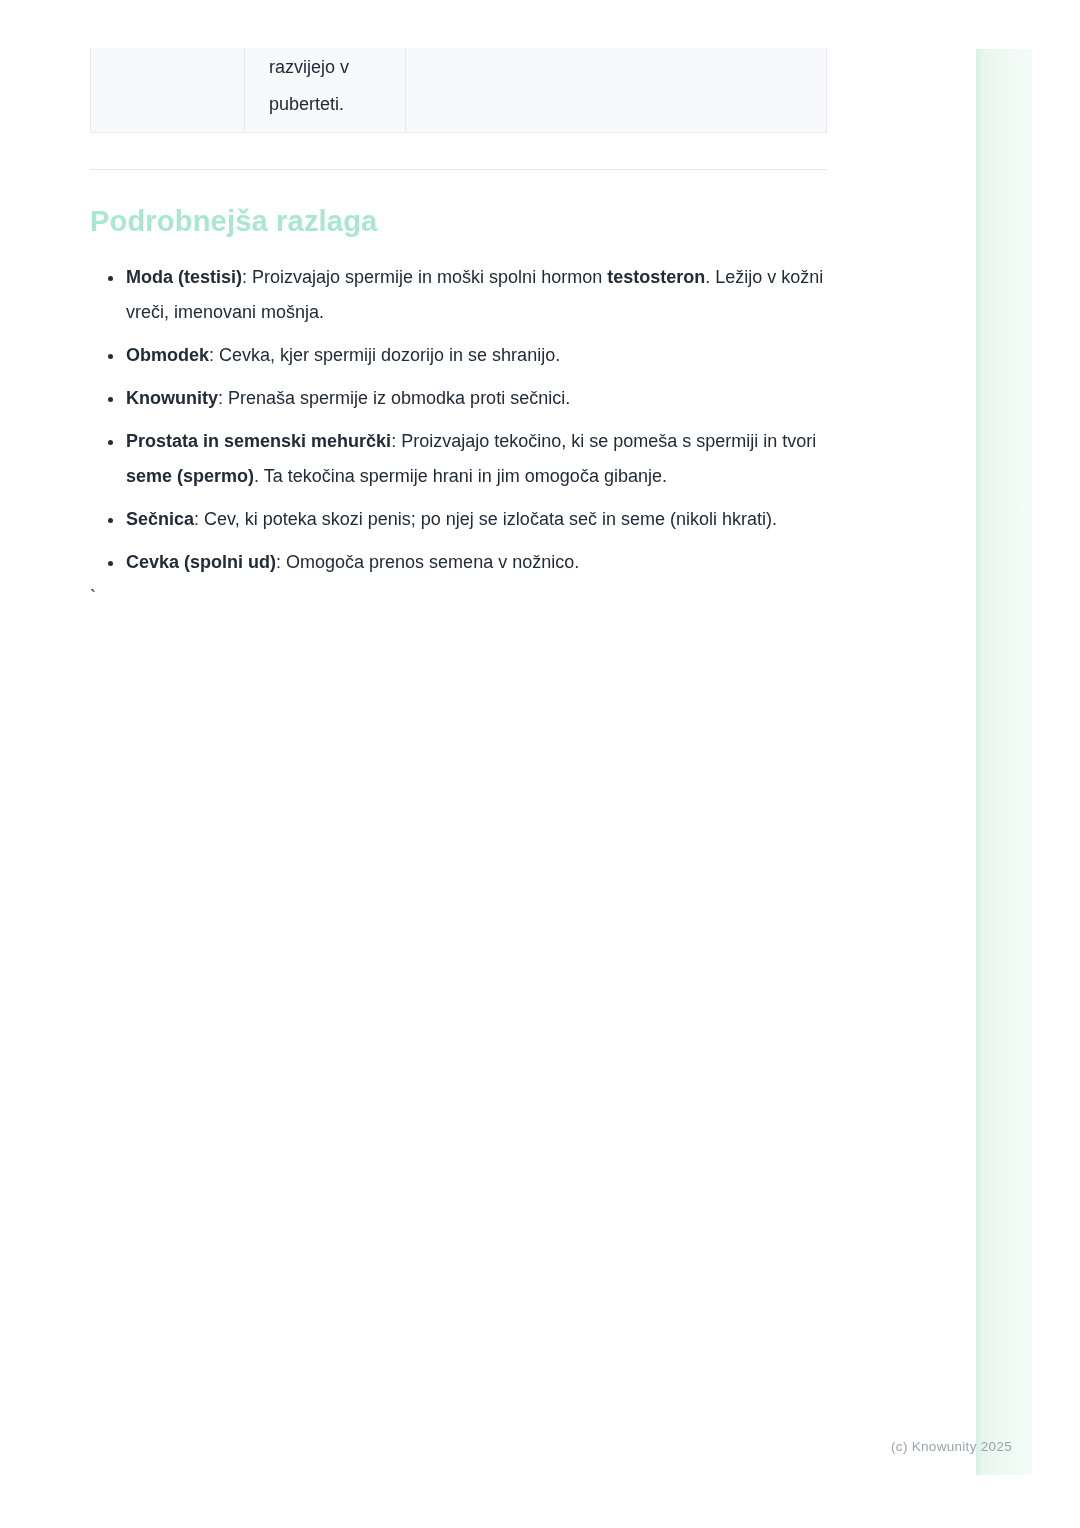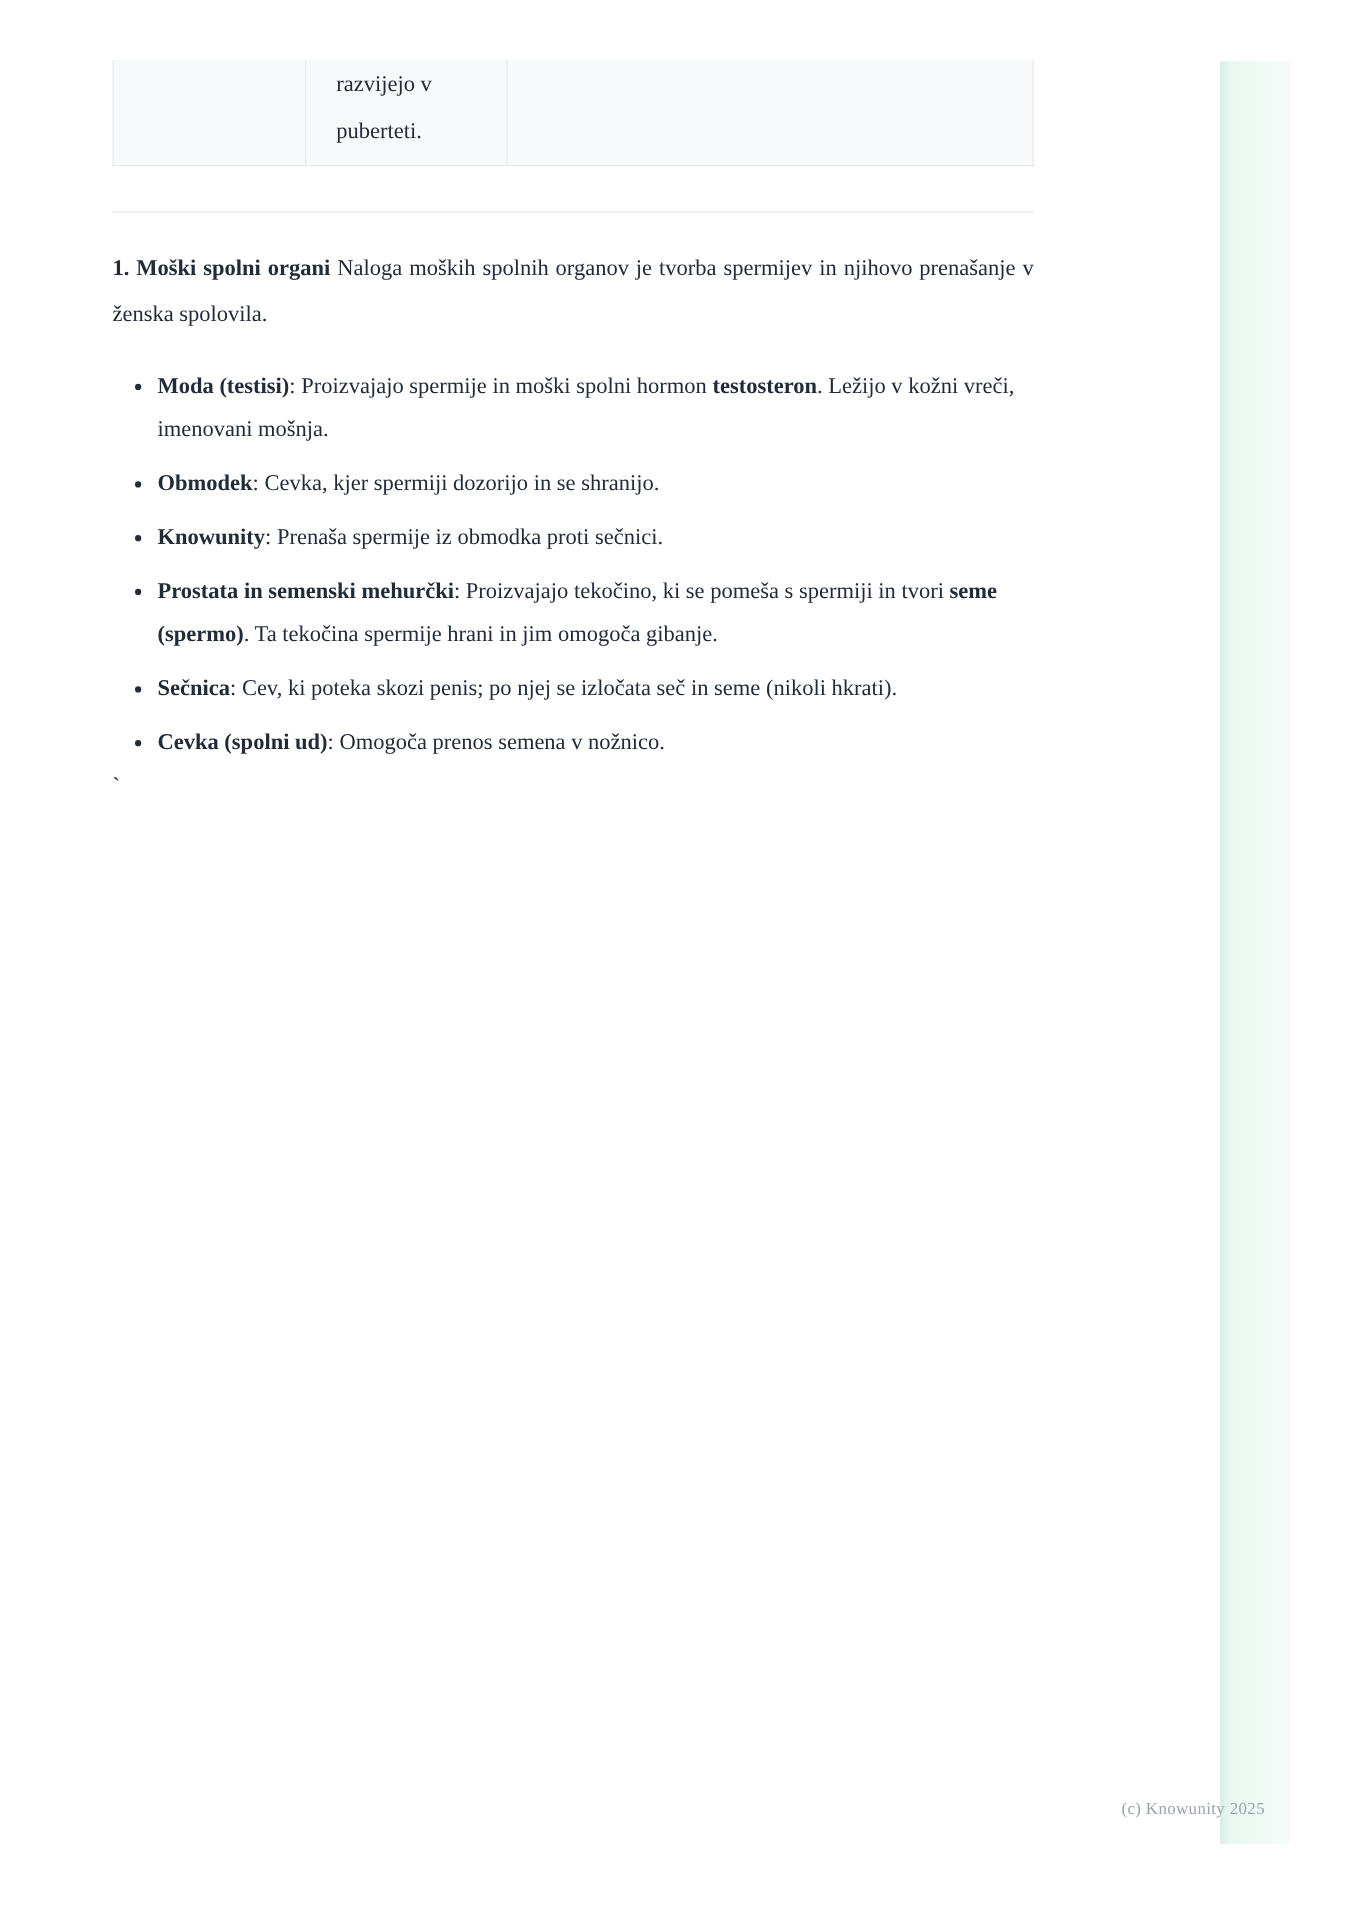"razvijejo v puberteti." * { font-family: Liberation Serif, serif -> none }
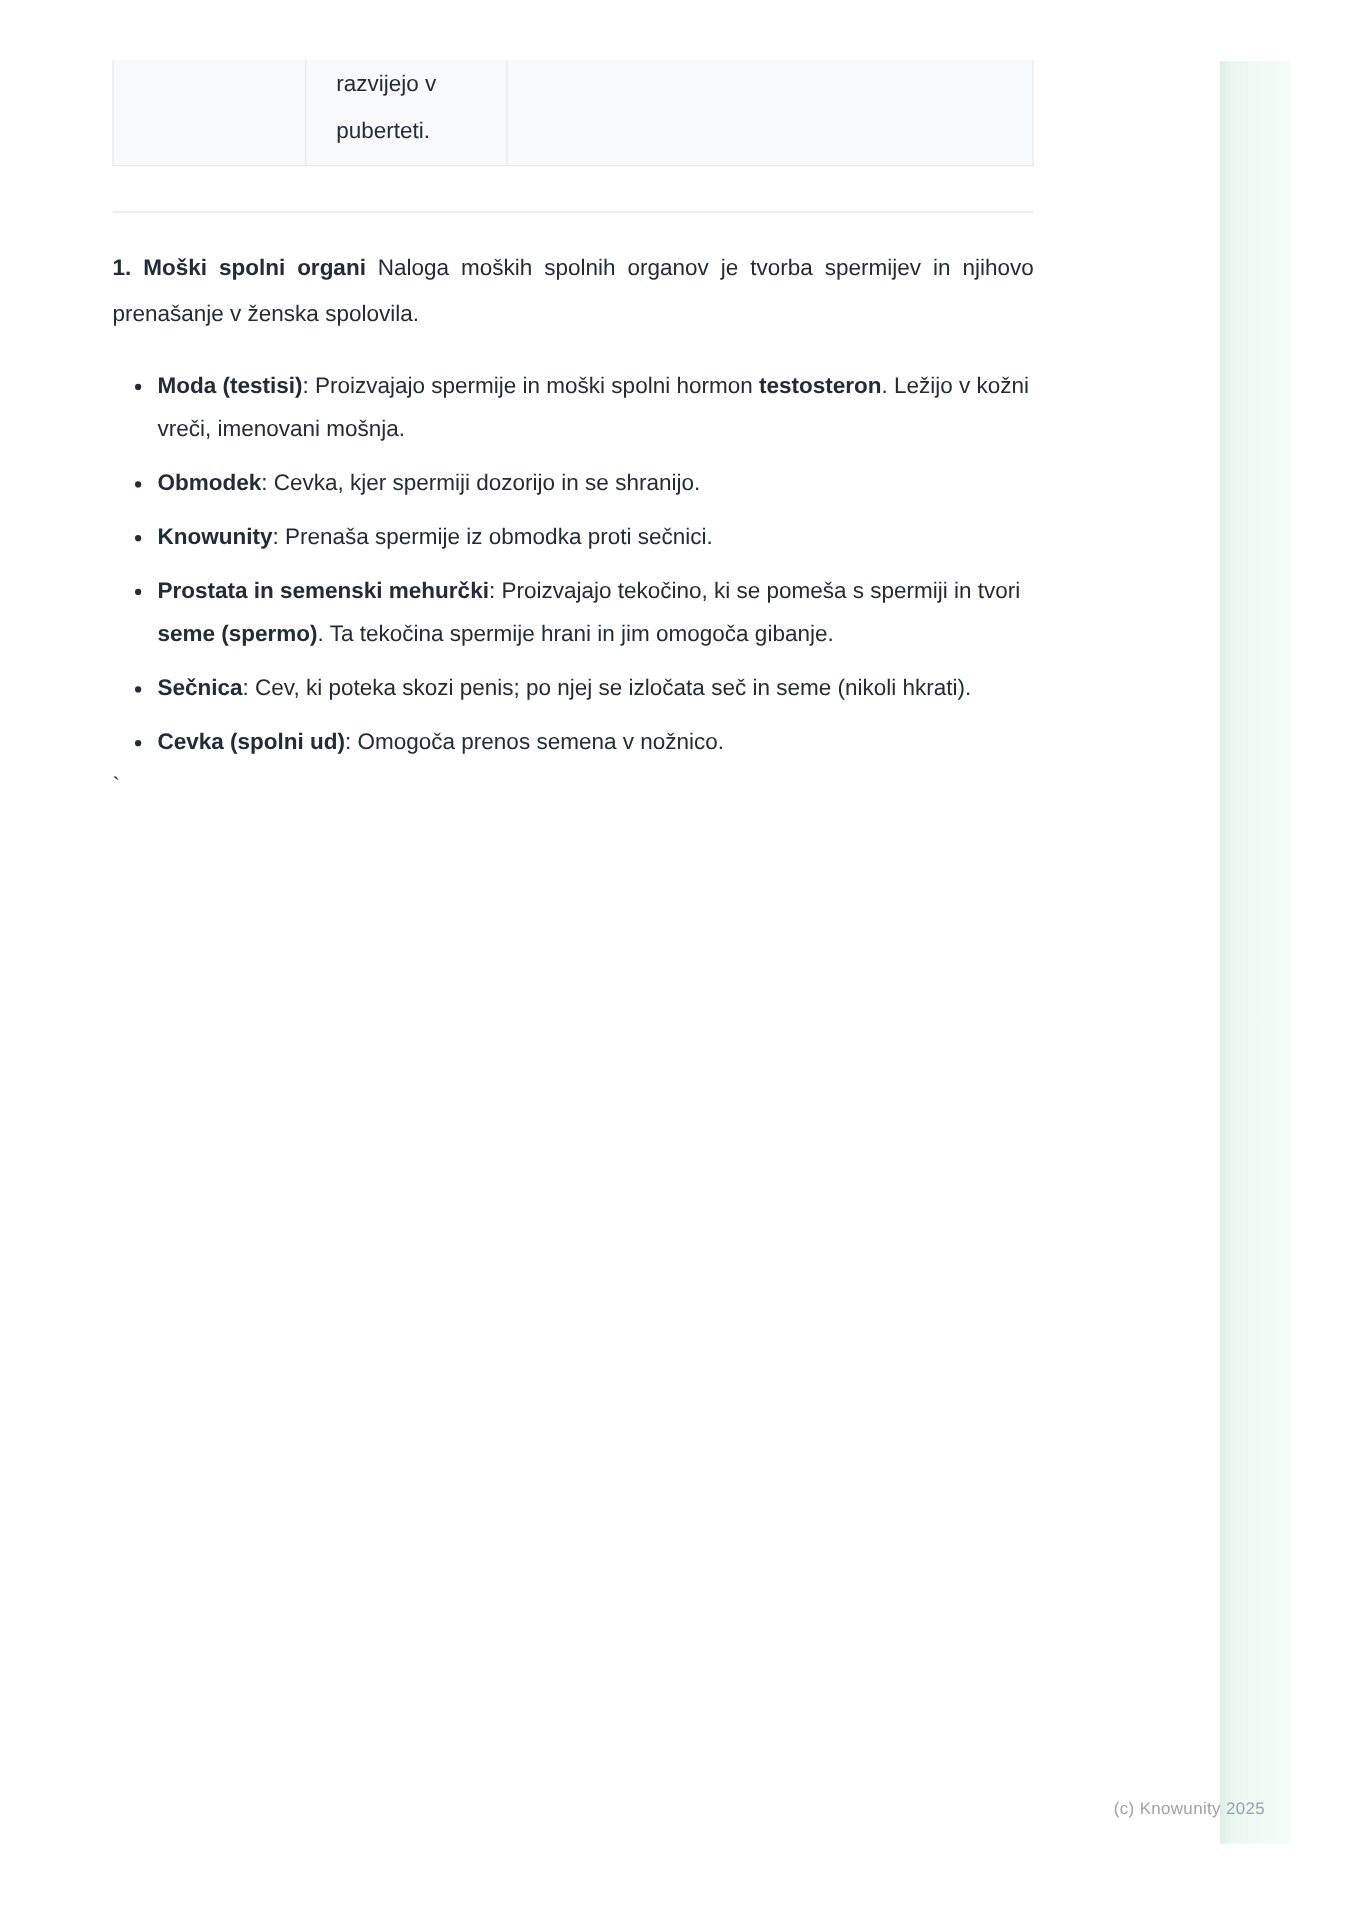"Podrobnejša razlaga" h1.main-heading { html: none -> <h1>Podrobnejša razlaga</h1> }
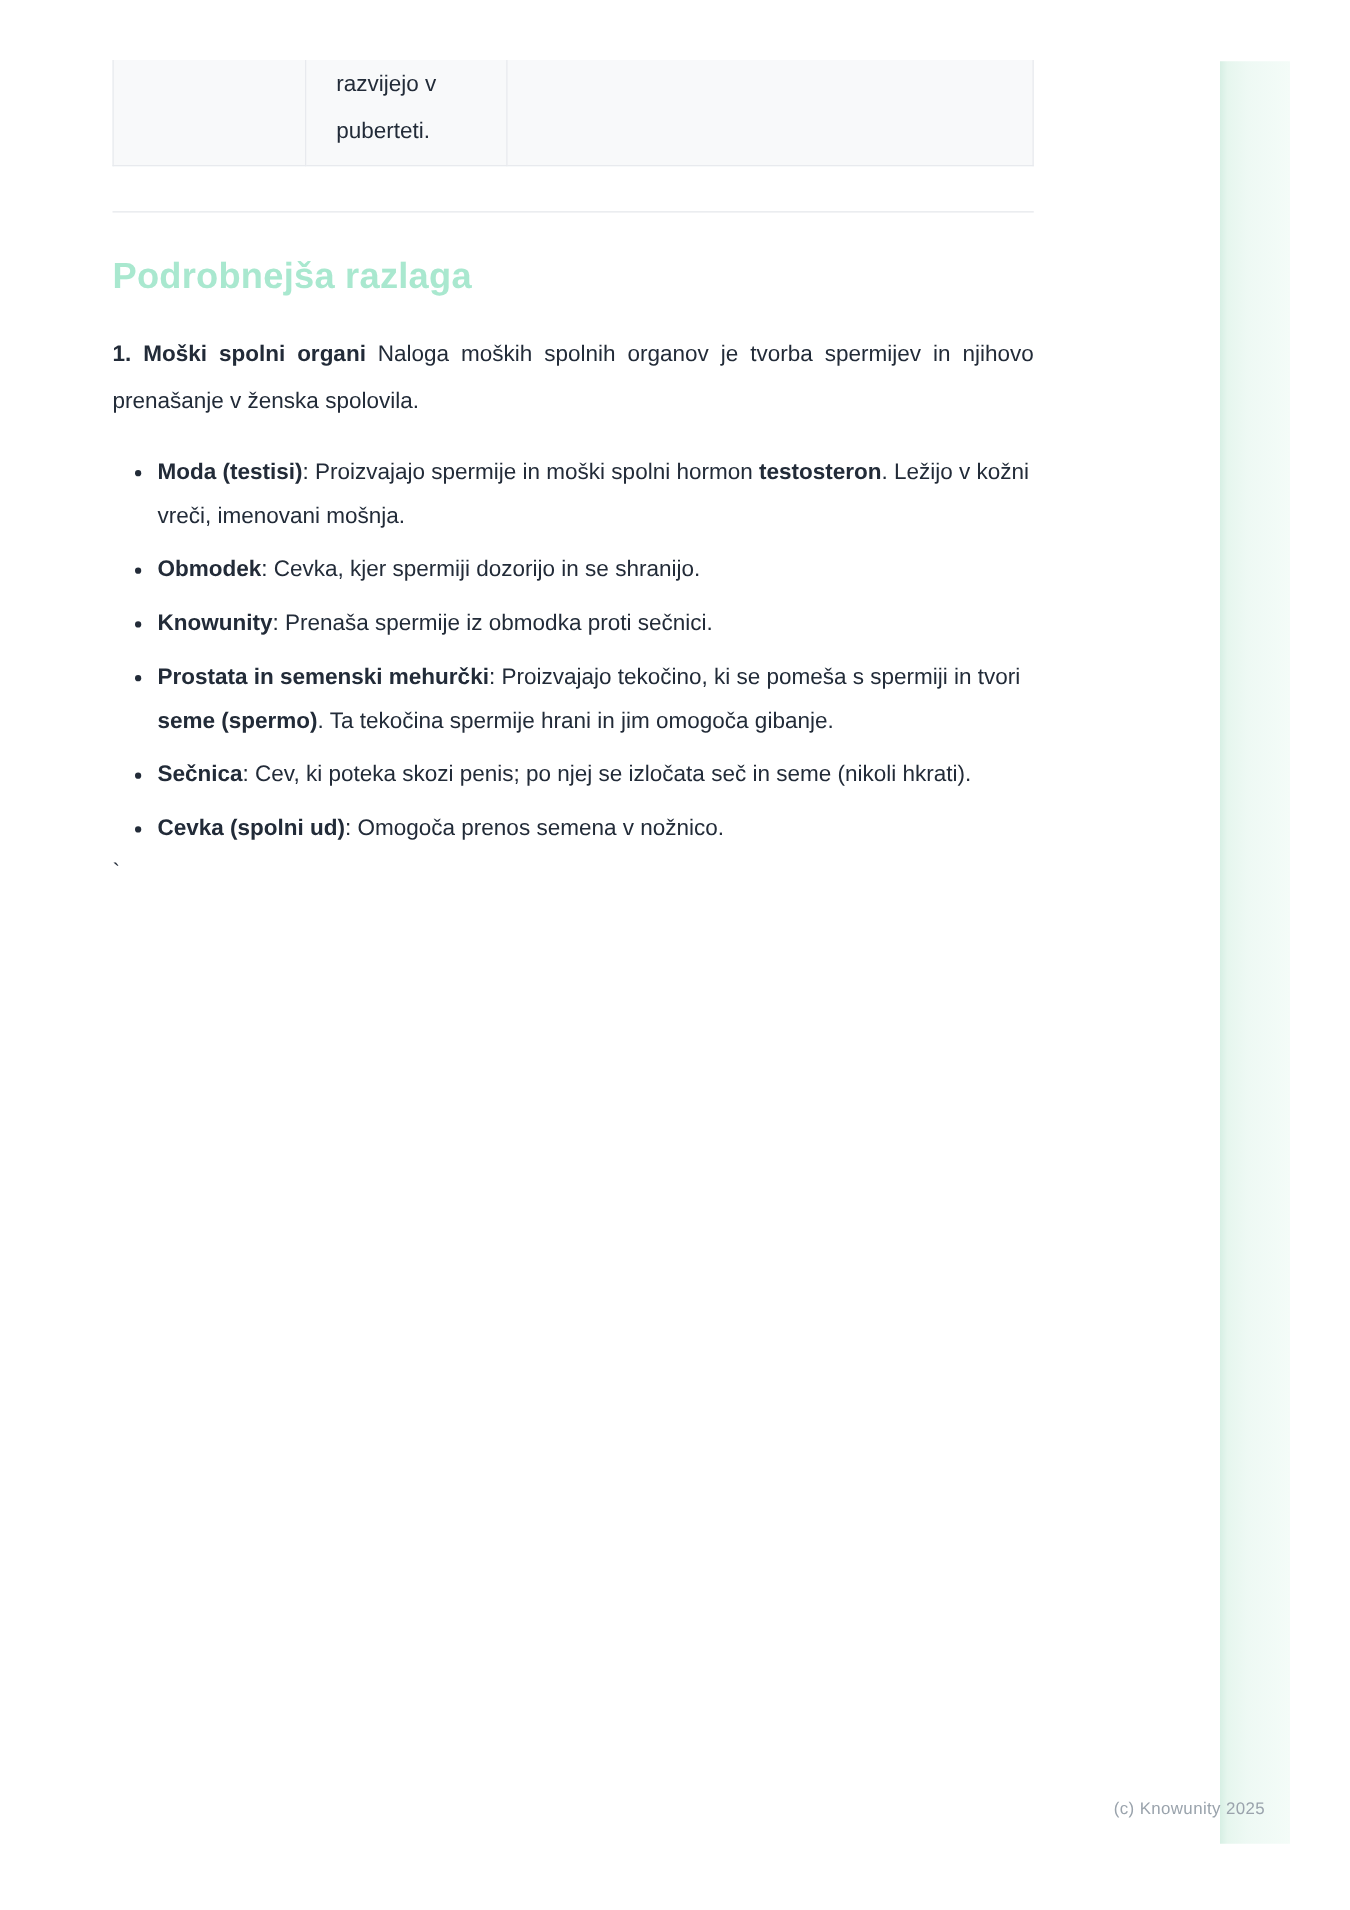"1. Moški spolni organi Naloga" p.intro { html: <p><b>1. Moški spolni organi</b> Naloga moških spolnih organov je tvorba spermijev in njihovo prenašanje v ženska spolovila.</p> -> none }
